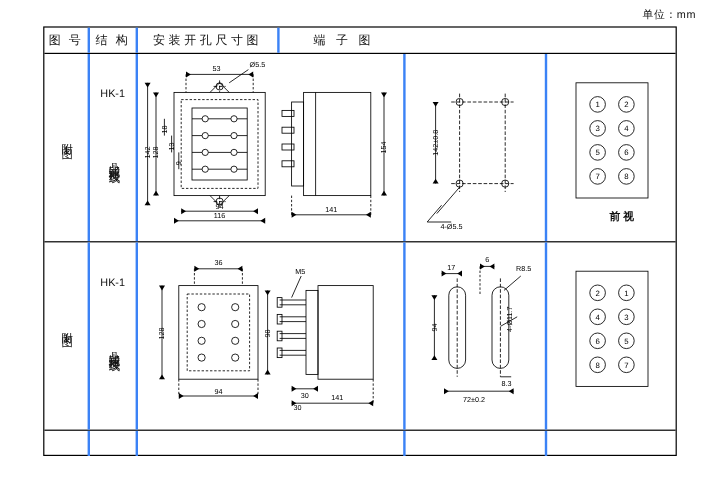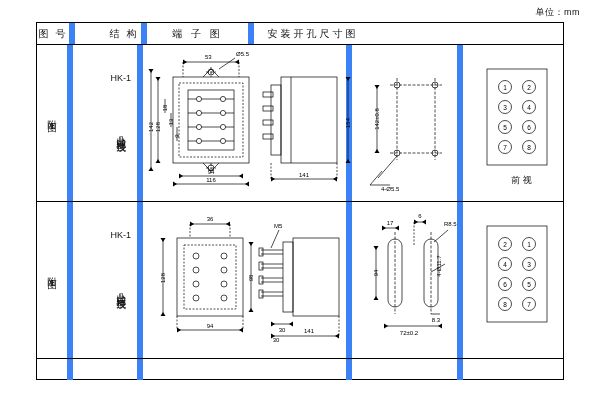"图 号" .cell { border-right: 6px solid #3b82f6 -> 2px solid #3b82f6 }
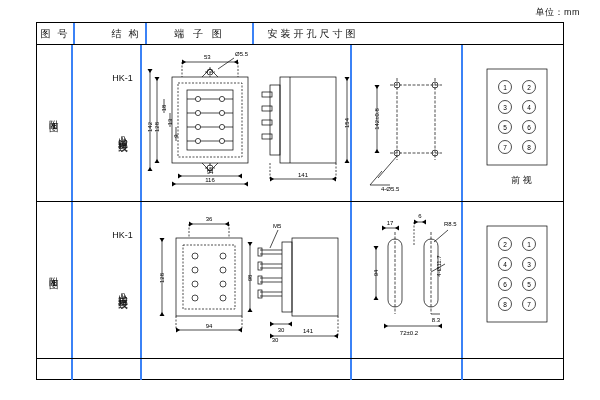"结 构" .c2 { margin-left: 32px -> none }
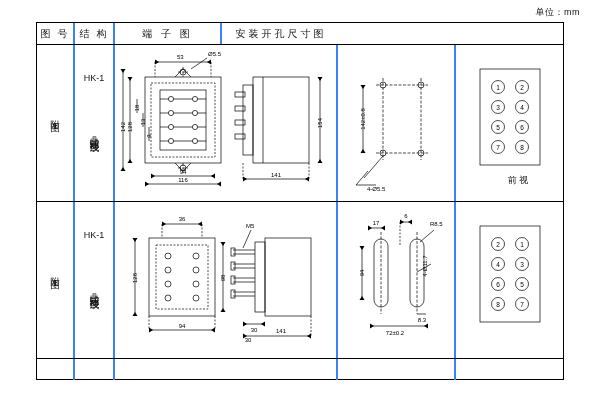"端 子 图" div.cell { order: before "安装开孔尺寸图" -> after "安装开孔尺寸图" }
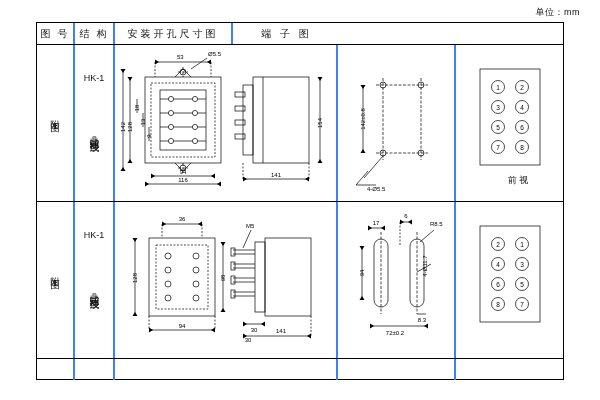"前 视" .front-label, .back-label { font-weight: none -> bold }
